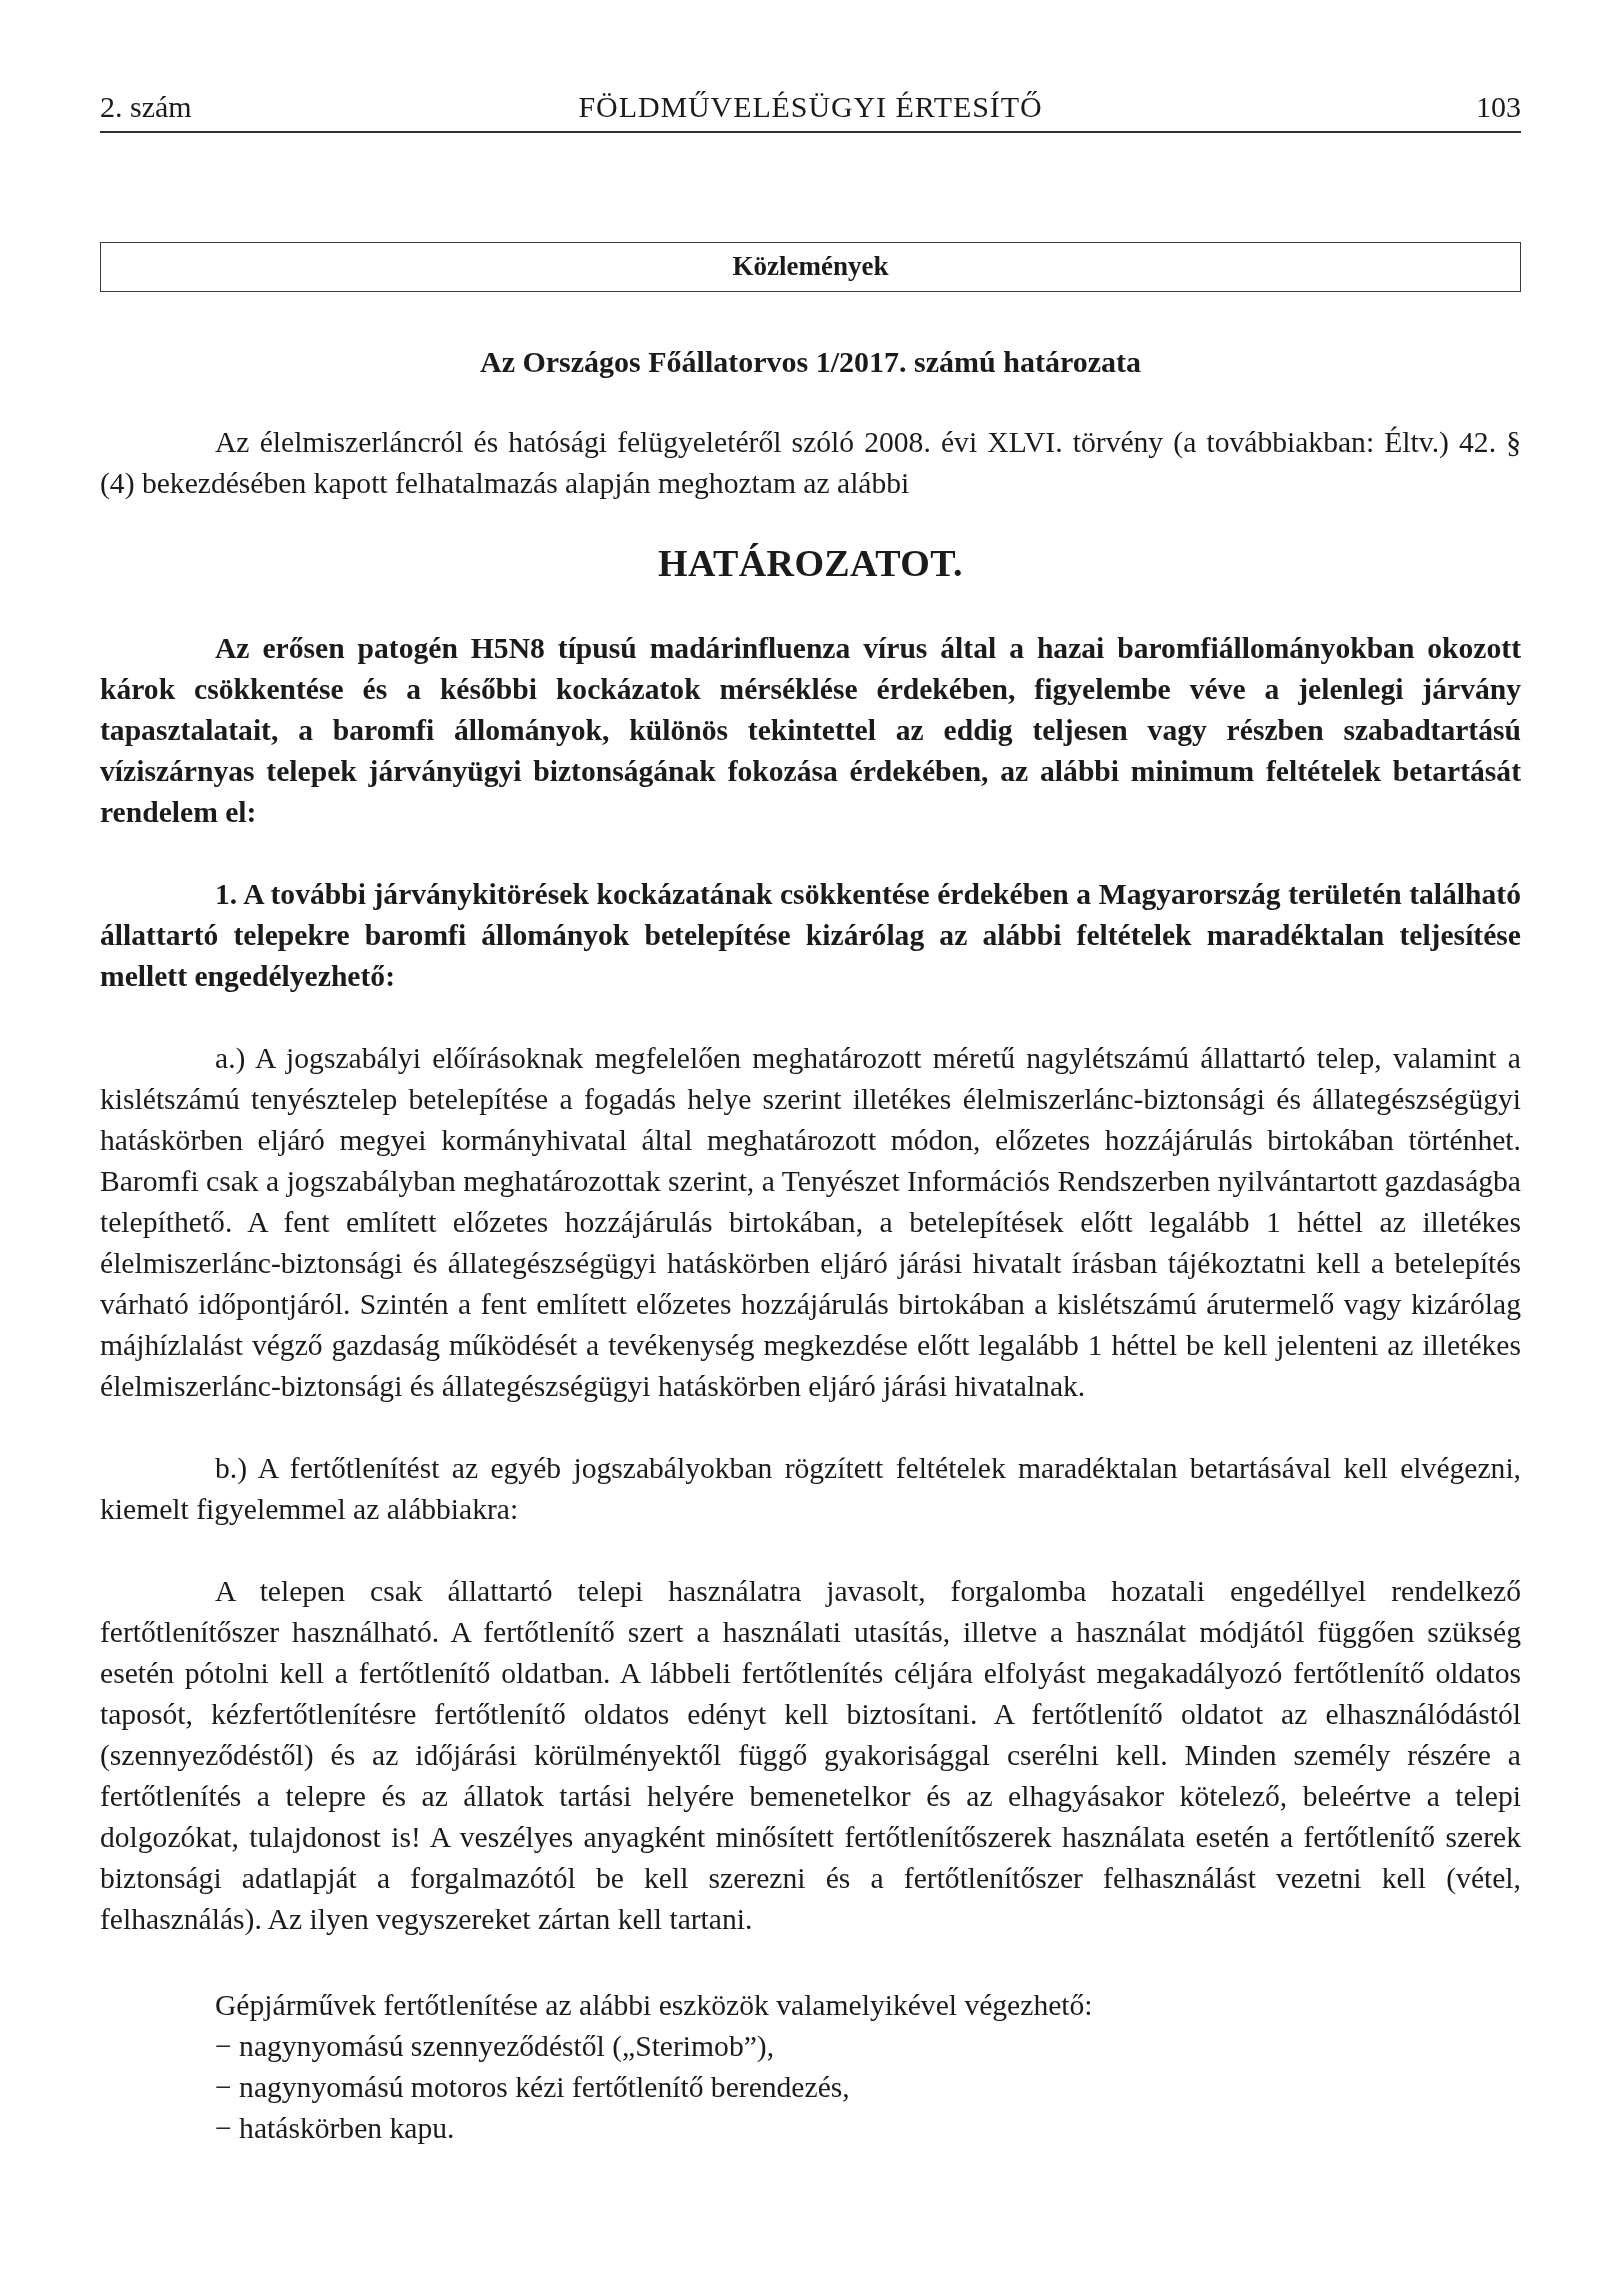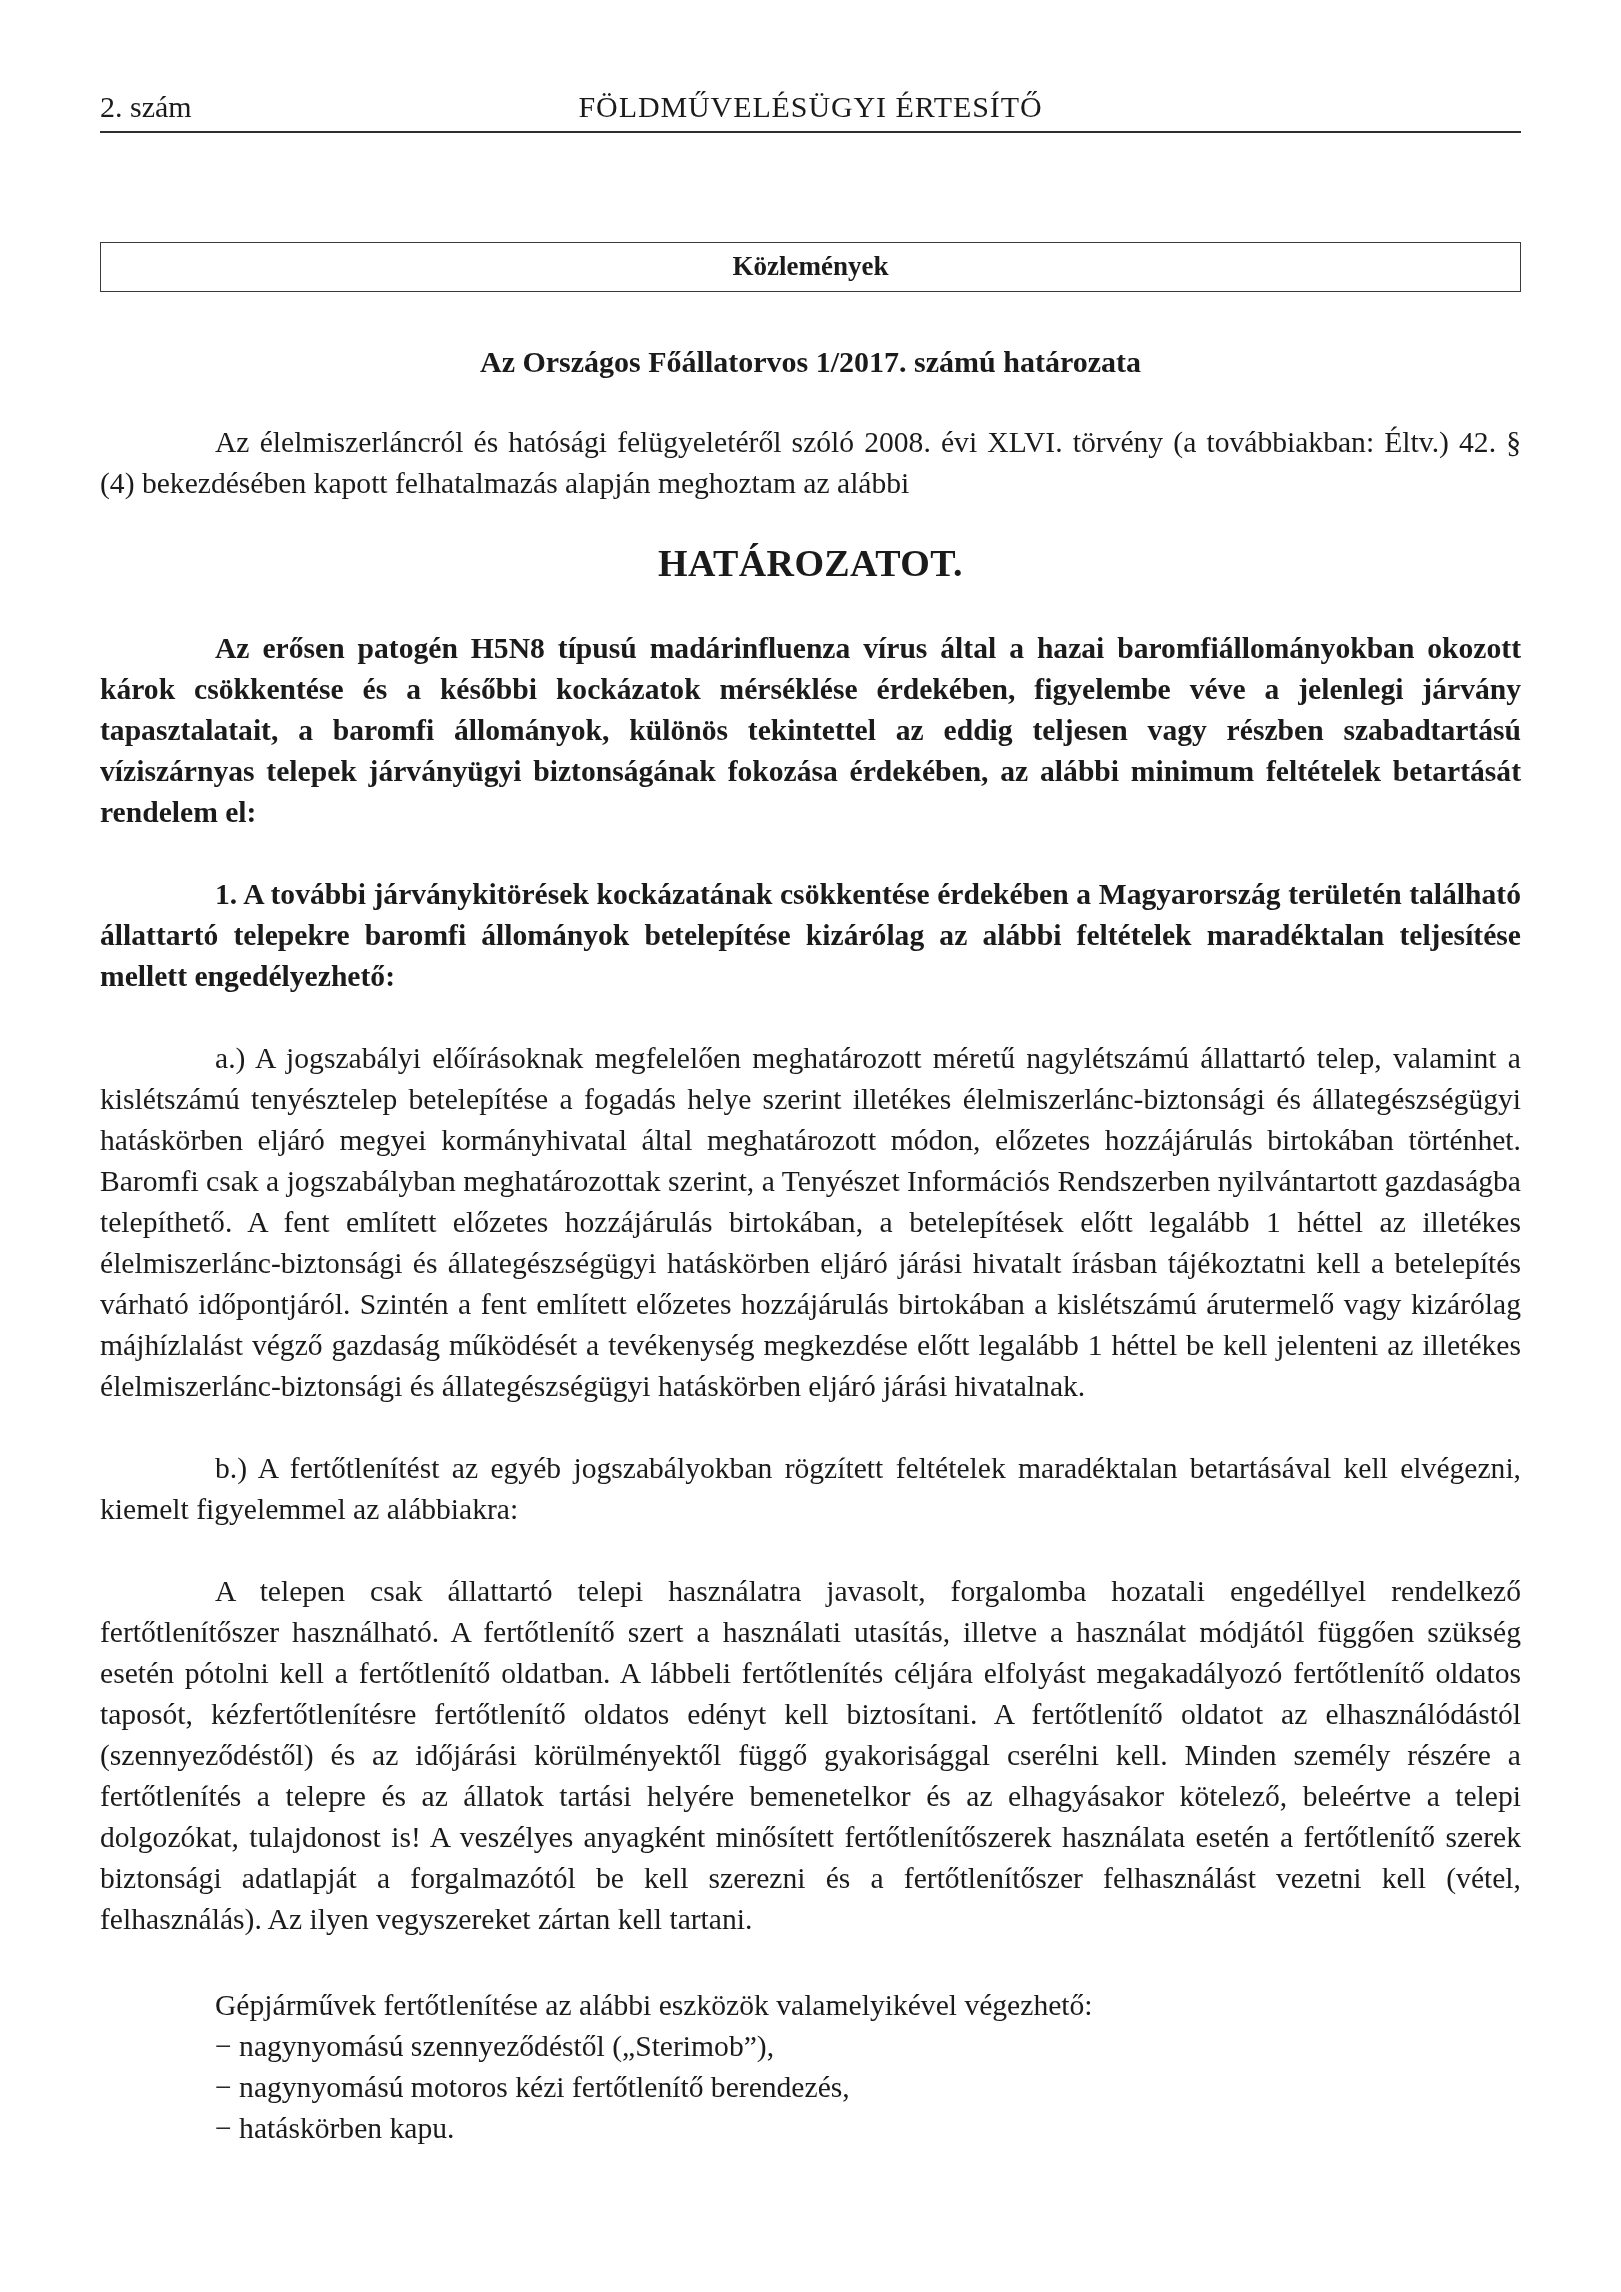"103" span.hdr-right { html: none -> <span>103</span> }
